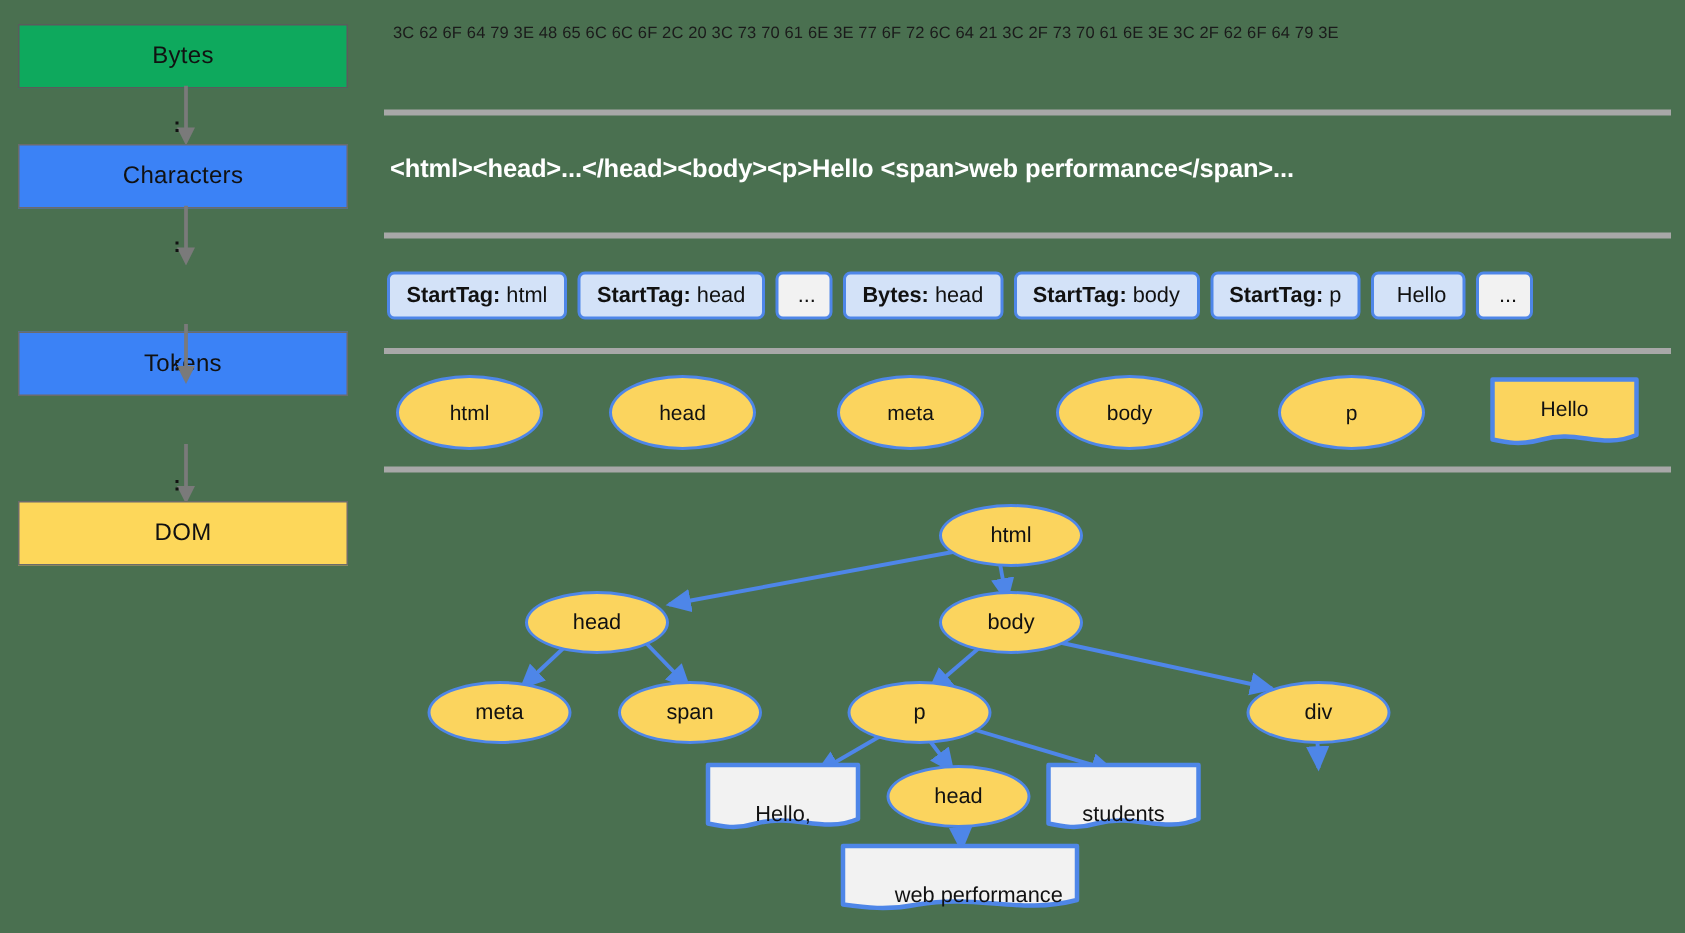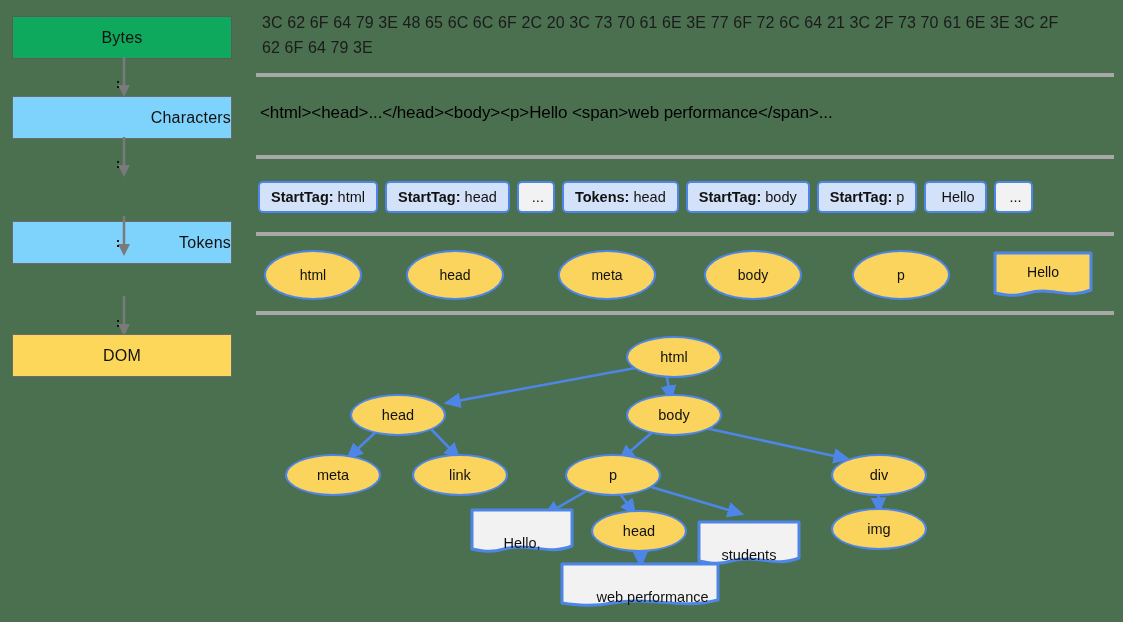"3C 62 6F 64 79" .bytes-text { font-size: 16px -> 11px }
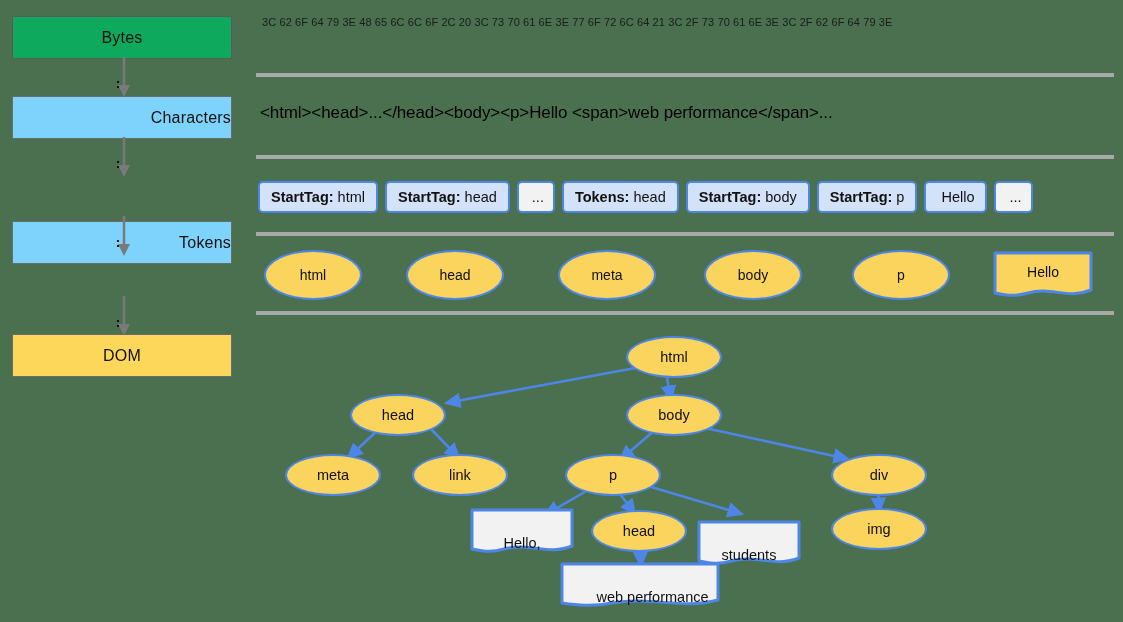"Characters" .stage-box.blue { background: #7dd3fc -> #3b82f6; justify-content: flex-end -> none }
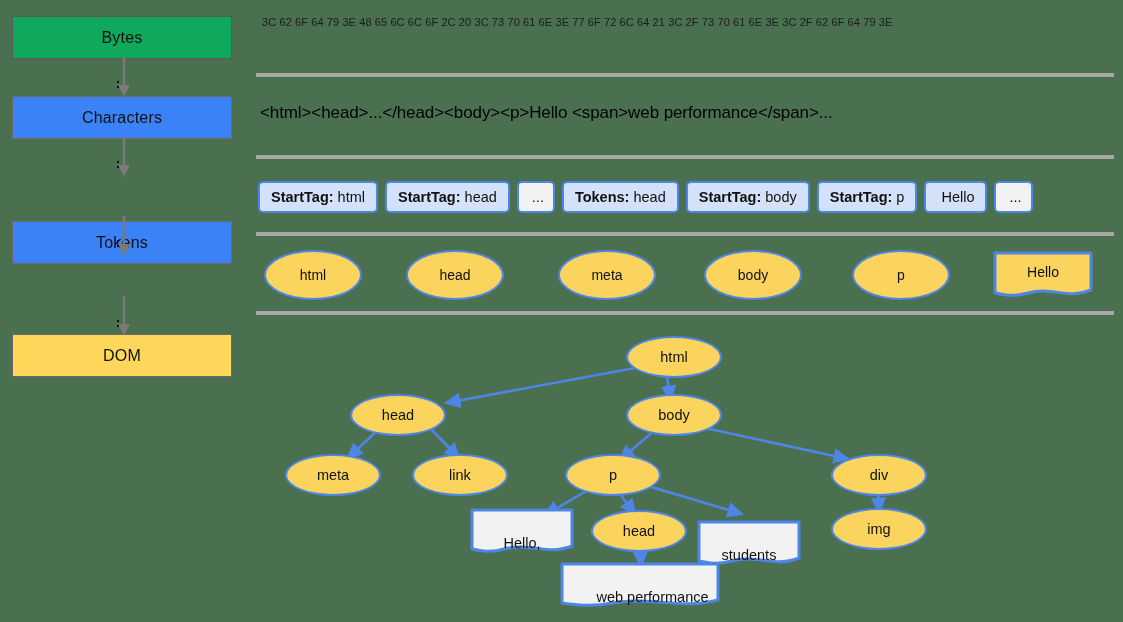"<html><head>...</head><body><p>Hello" .chars-text { color: #000000 -> #ffffff; font-weight: normal -> bold }
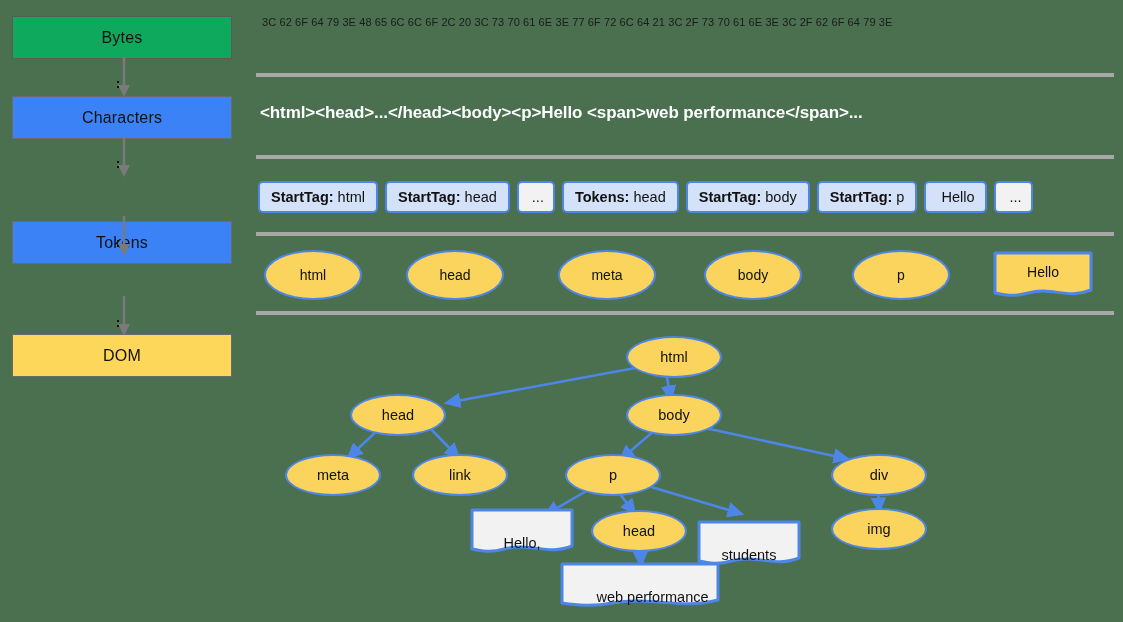"Tokens:" span.k { text: Tokens -> Bytes }
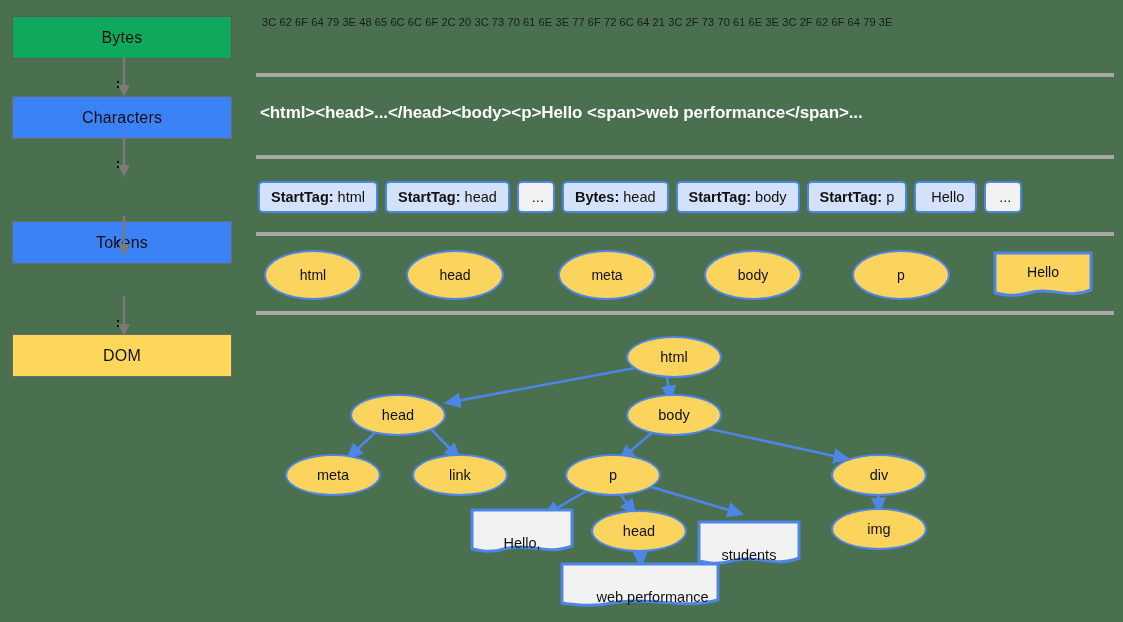"link" div.tnode { text: link -> span }
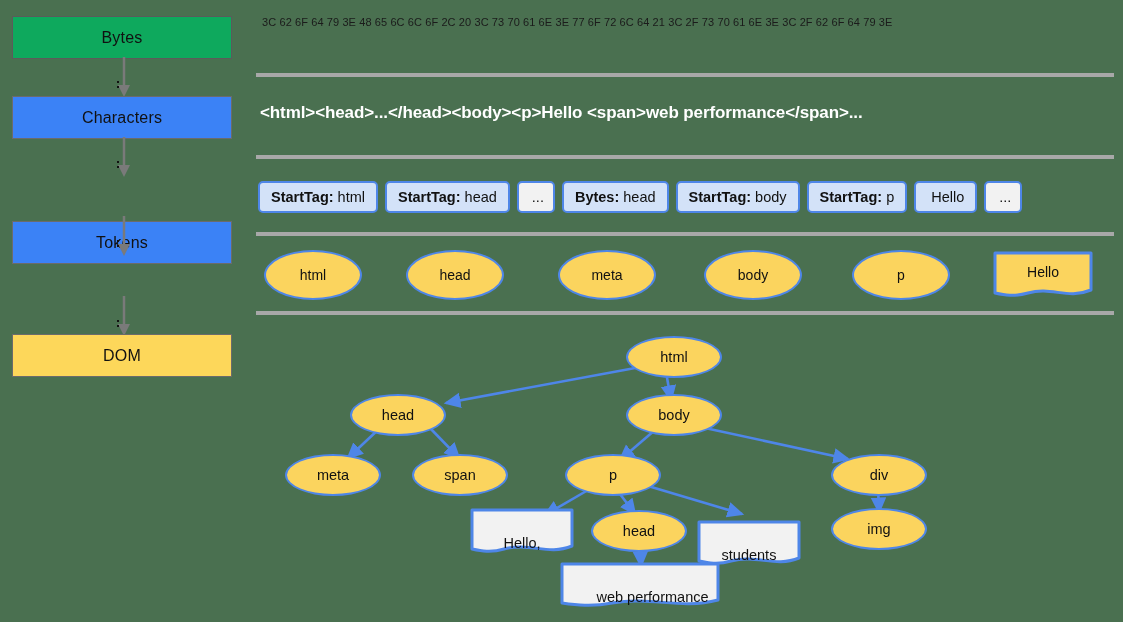"img" div.tnode { html: <div>img</div> -> none }
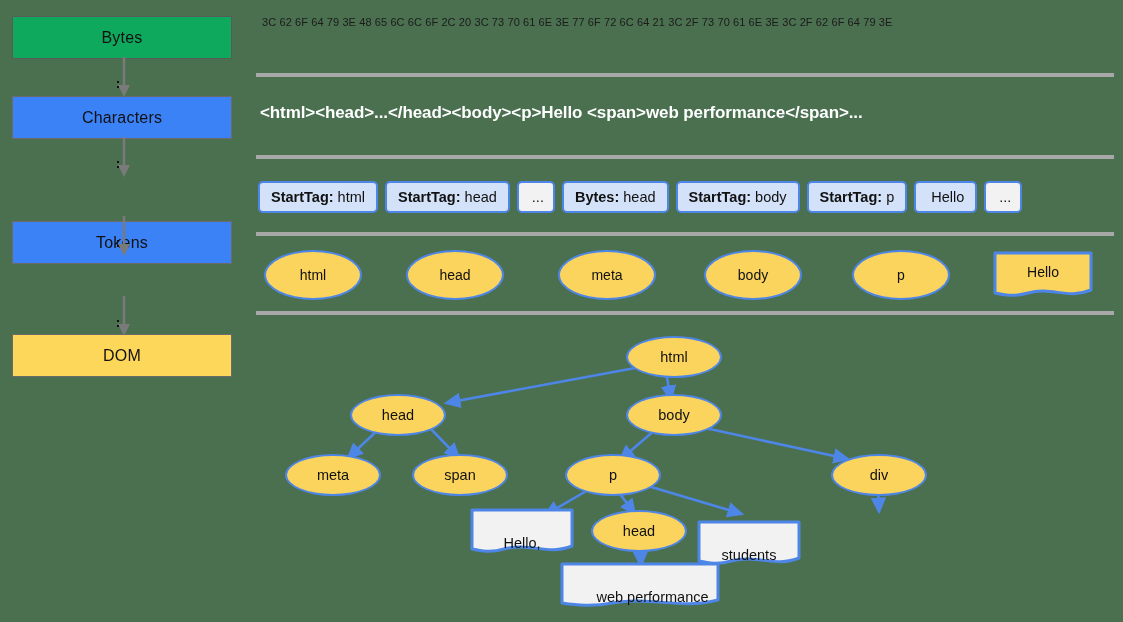"students" div.tnode { margin-top: 12px -> none }
